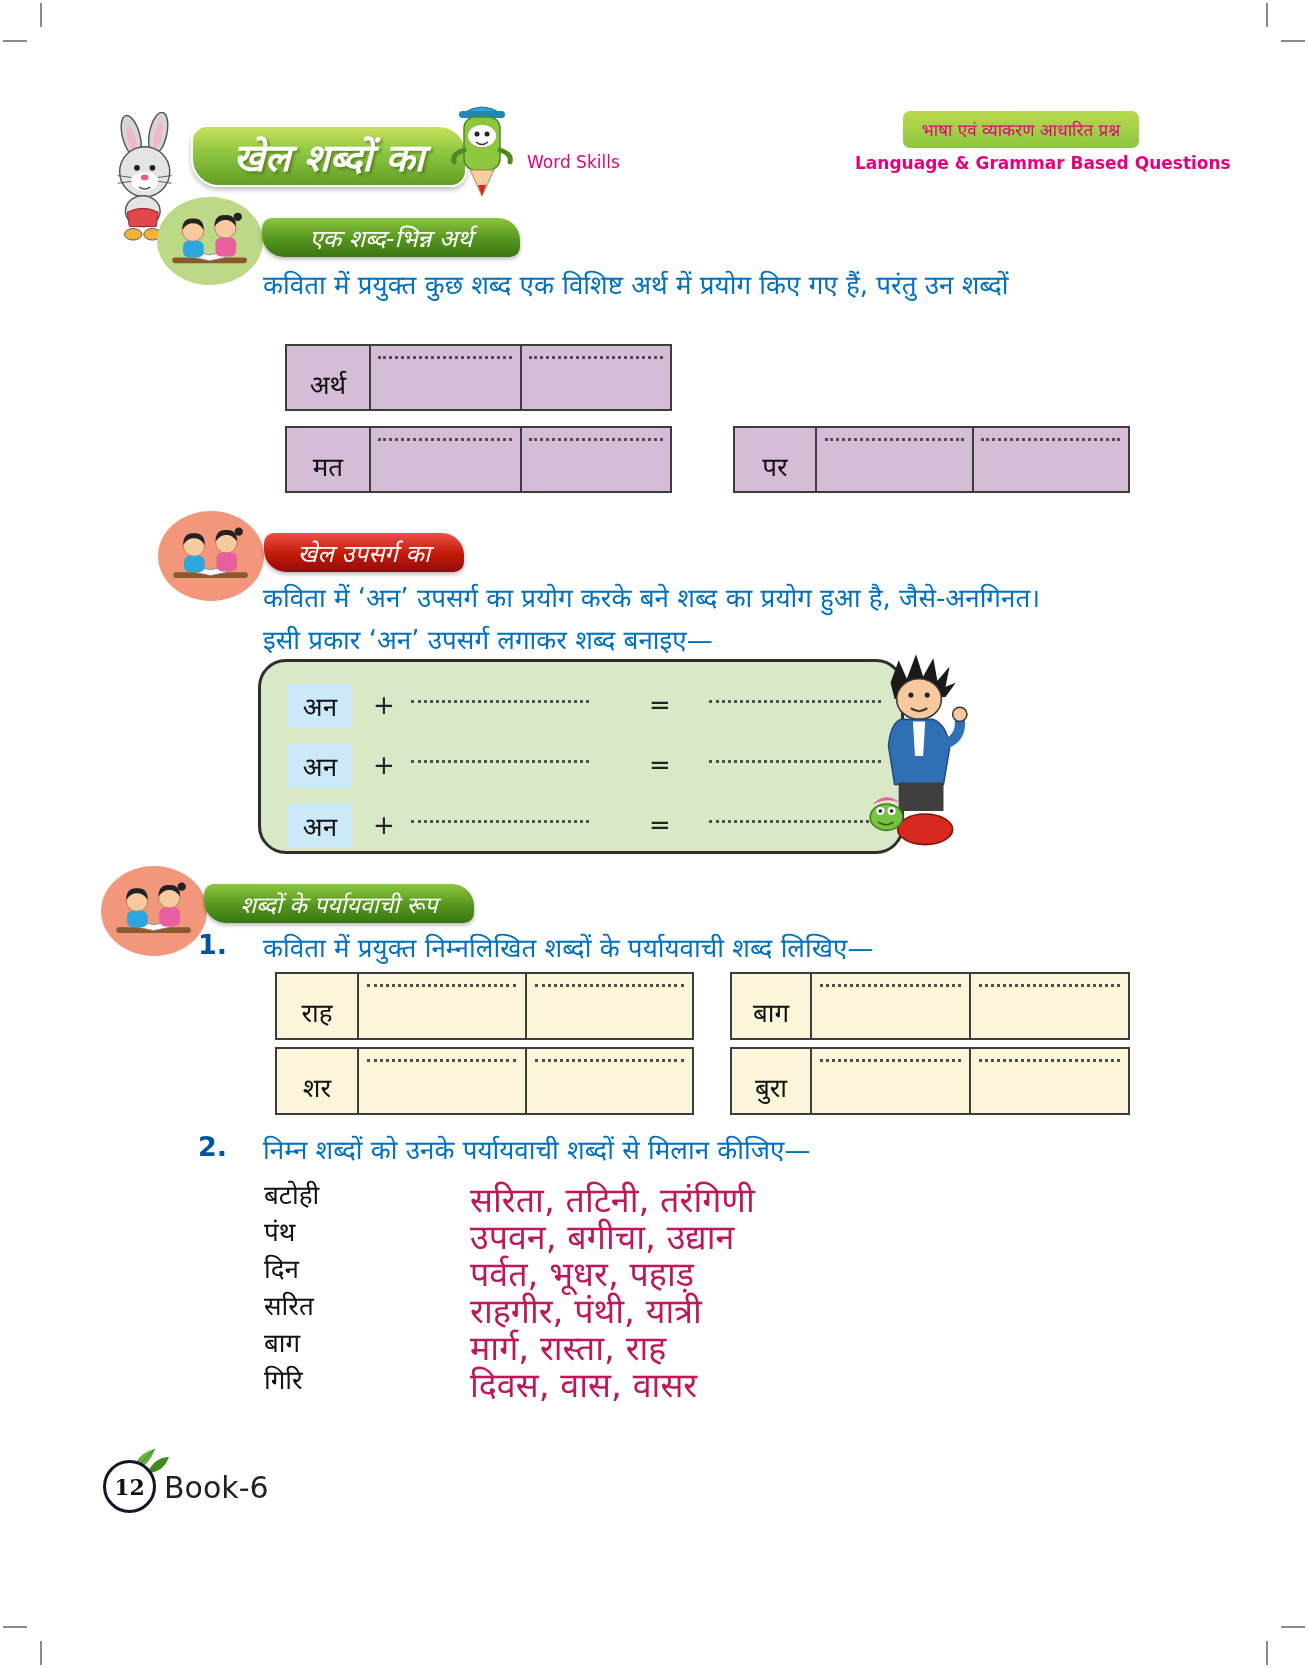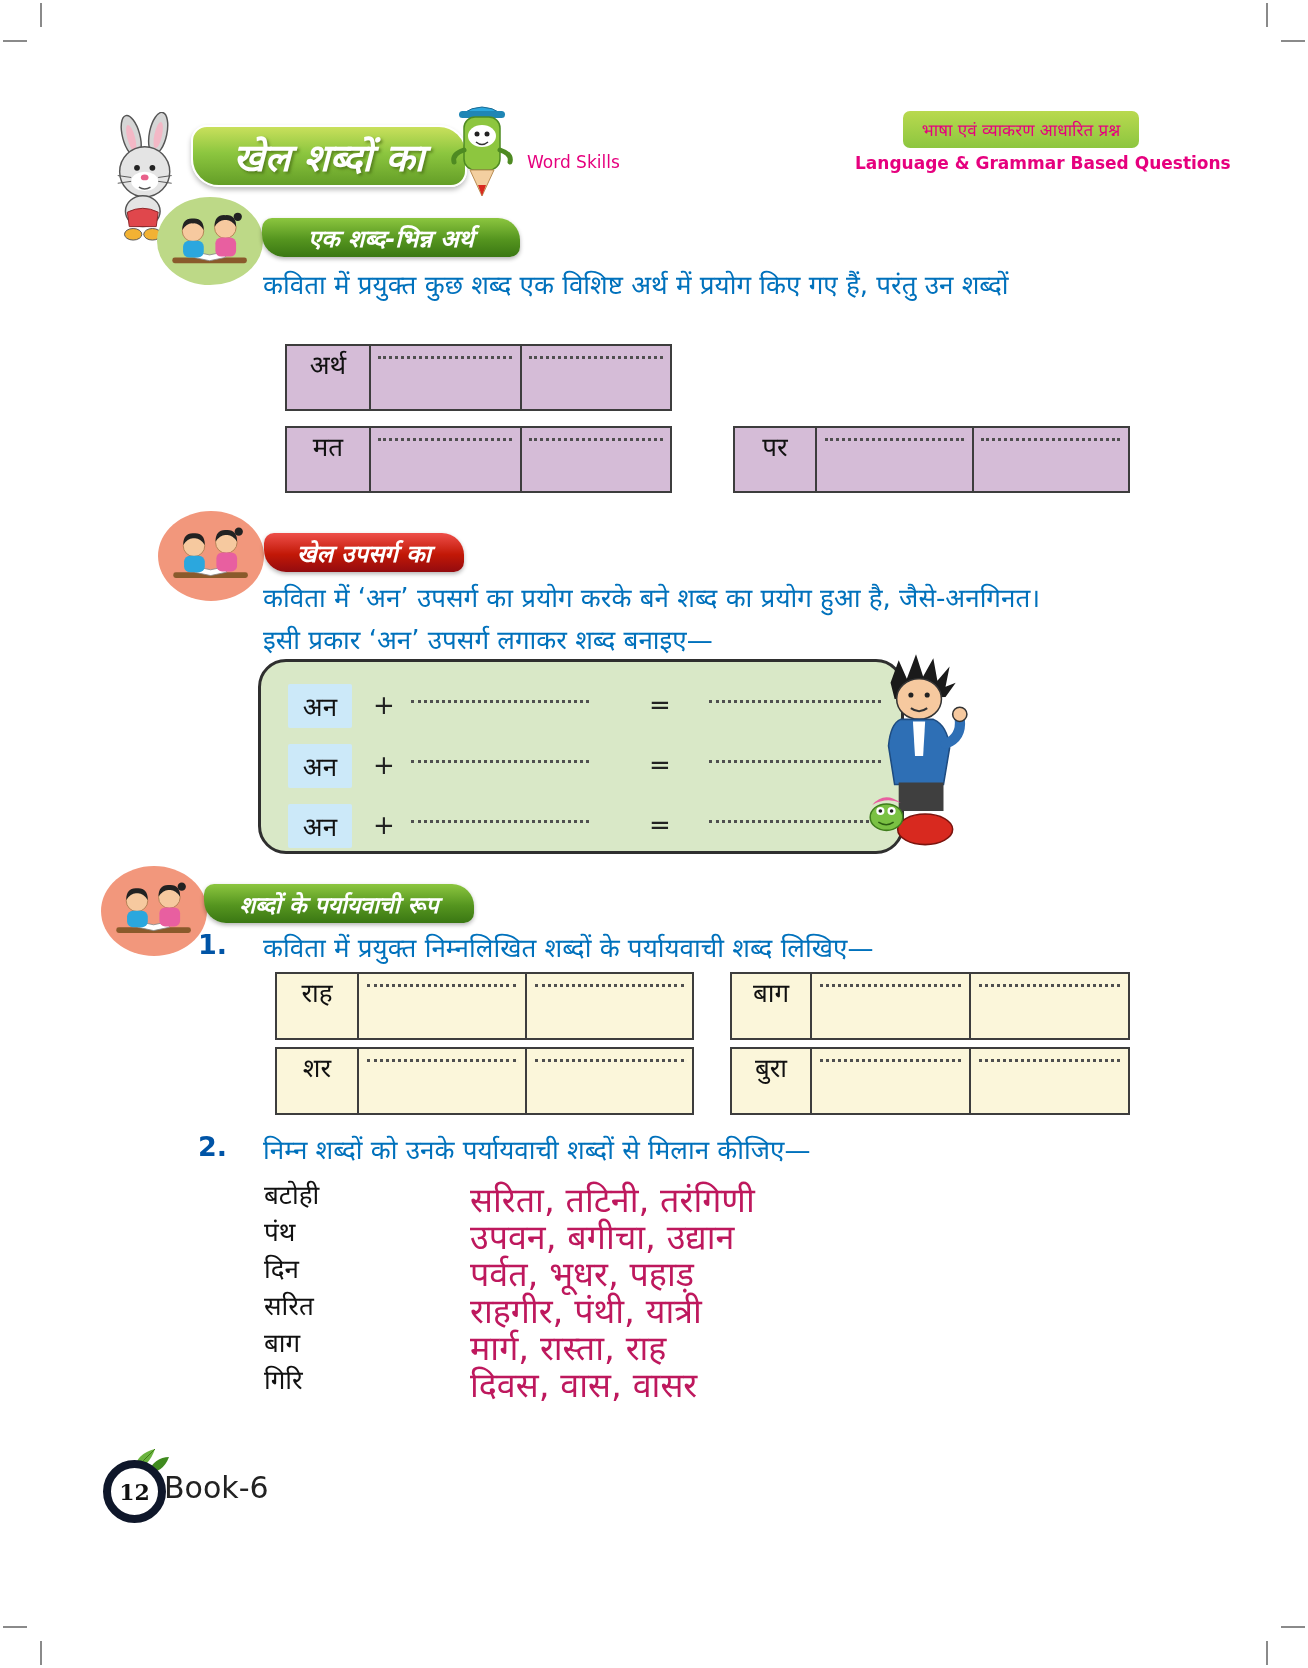"एक शब्द-भिन्न अर्थ" .ribbon { font-weight: bold -> normal }
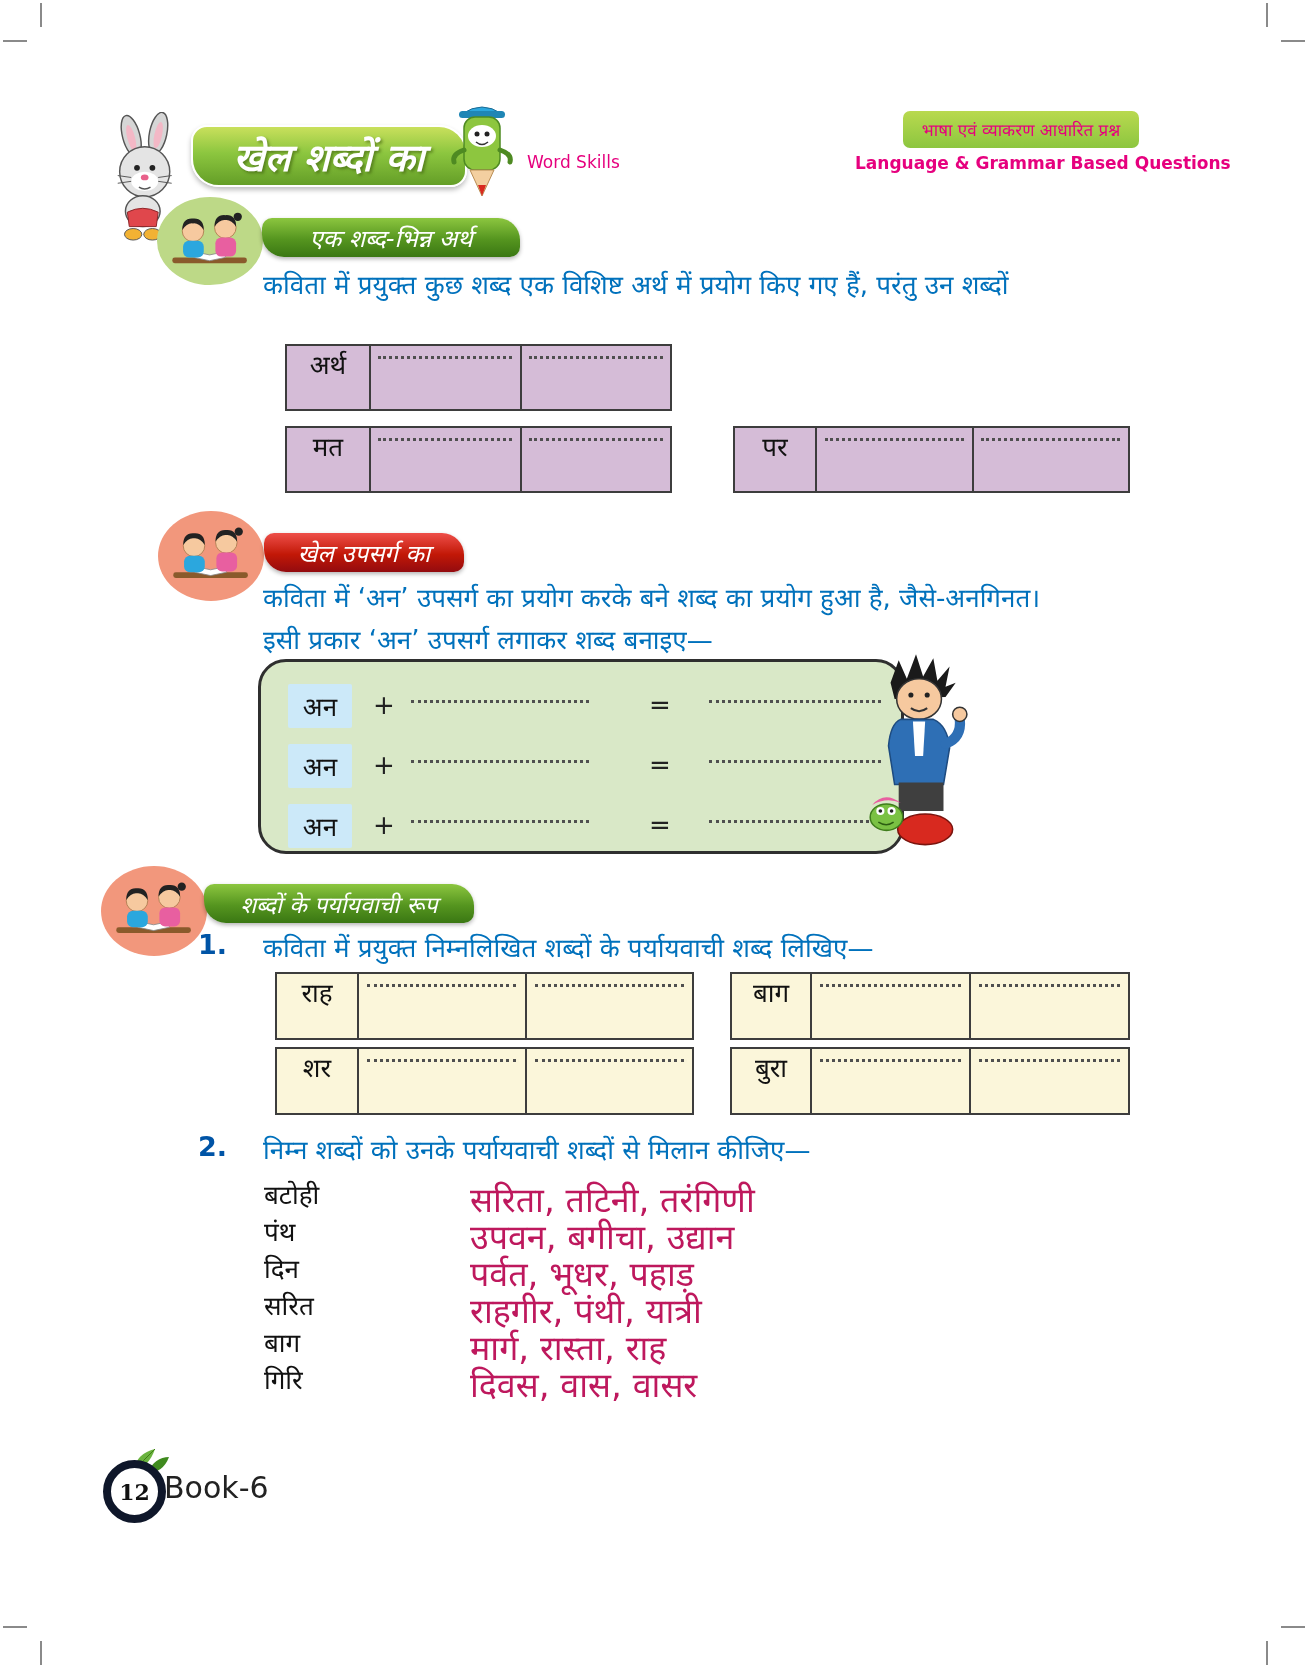"अर्थ" .wt-label { padding-top: 0 -> 20px }
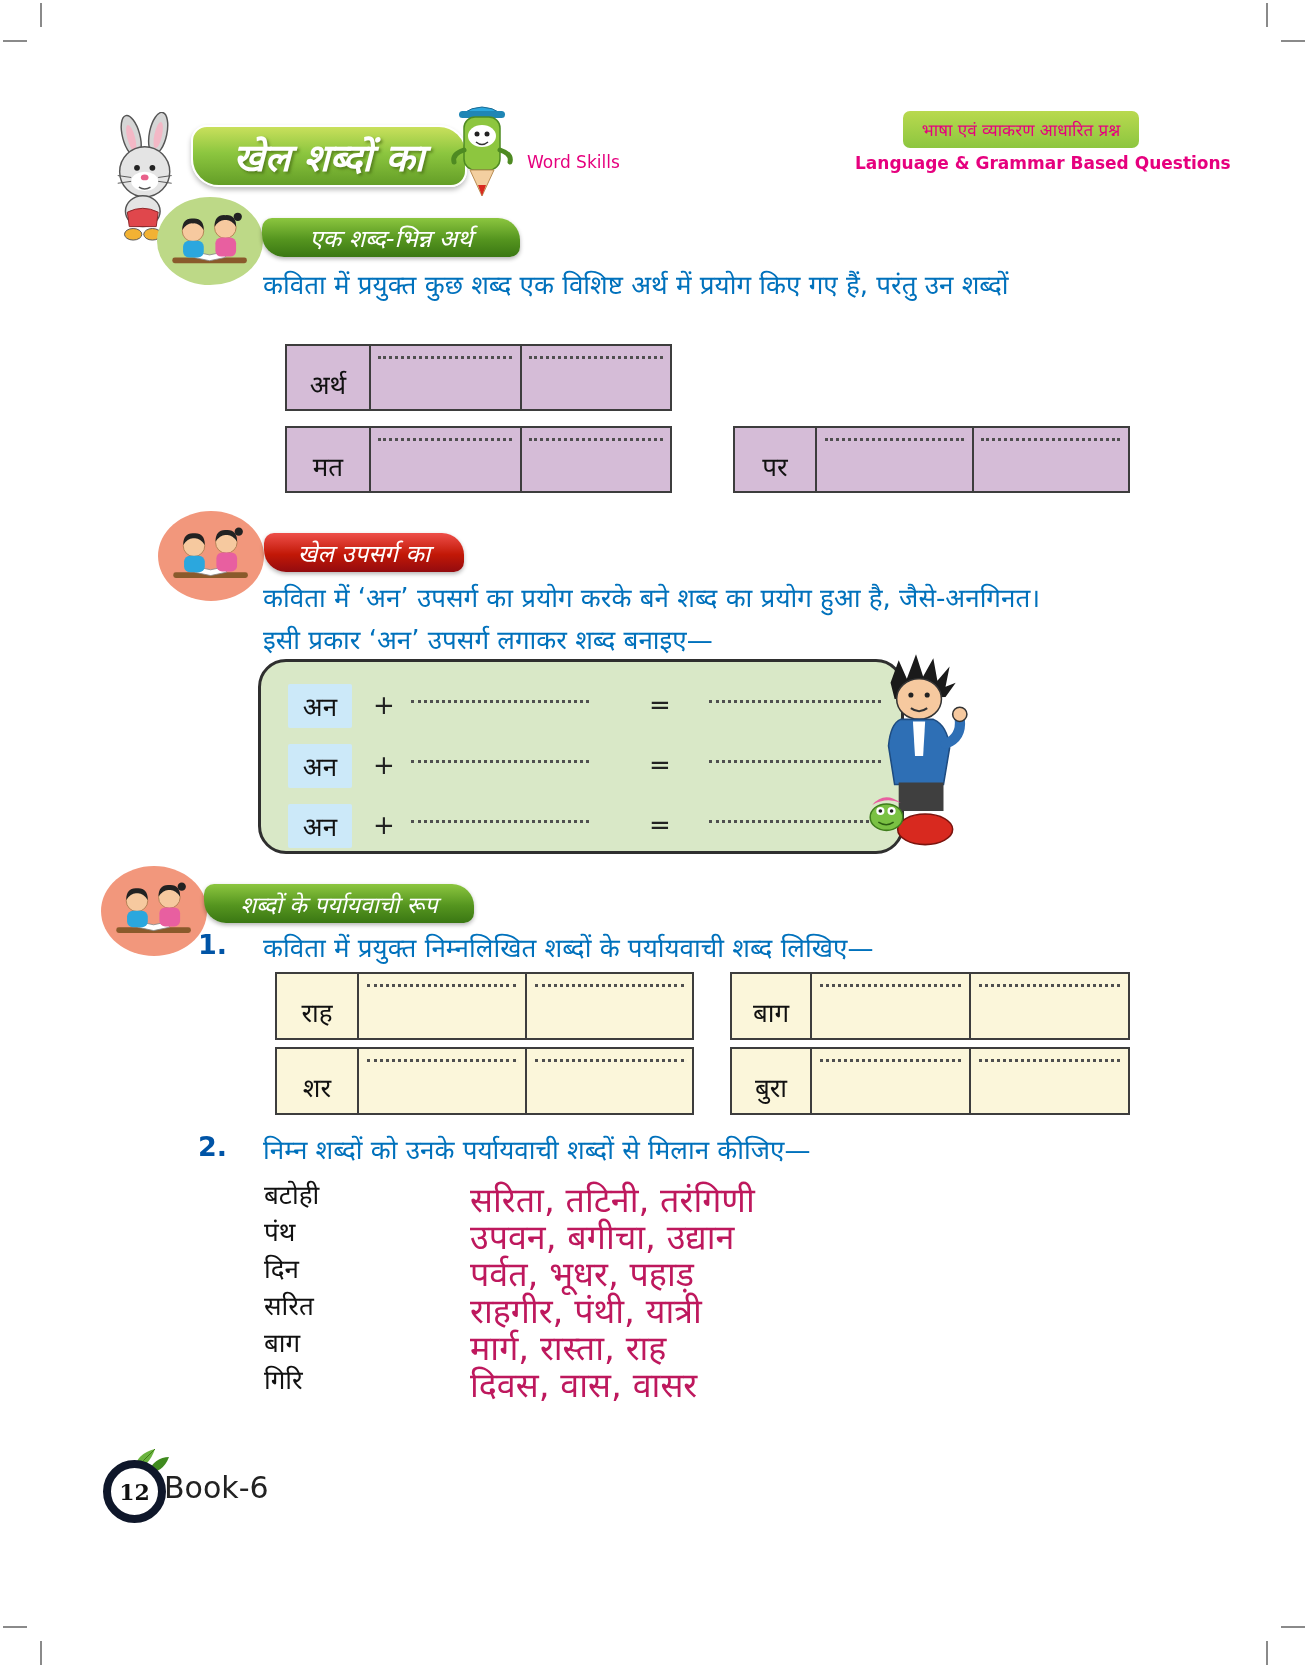"12" .page-num-circle { border: 8px solid #0f172a -> 3px solid #0f172a }
